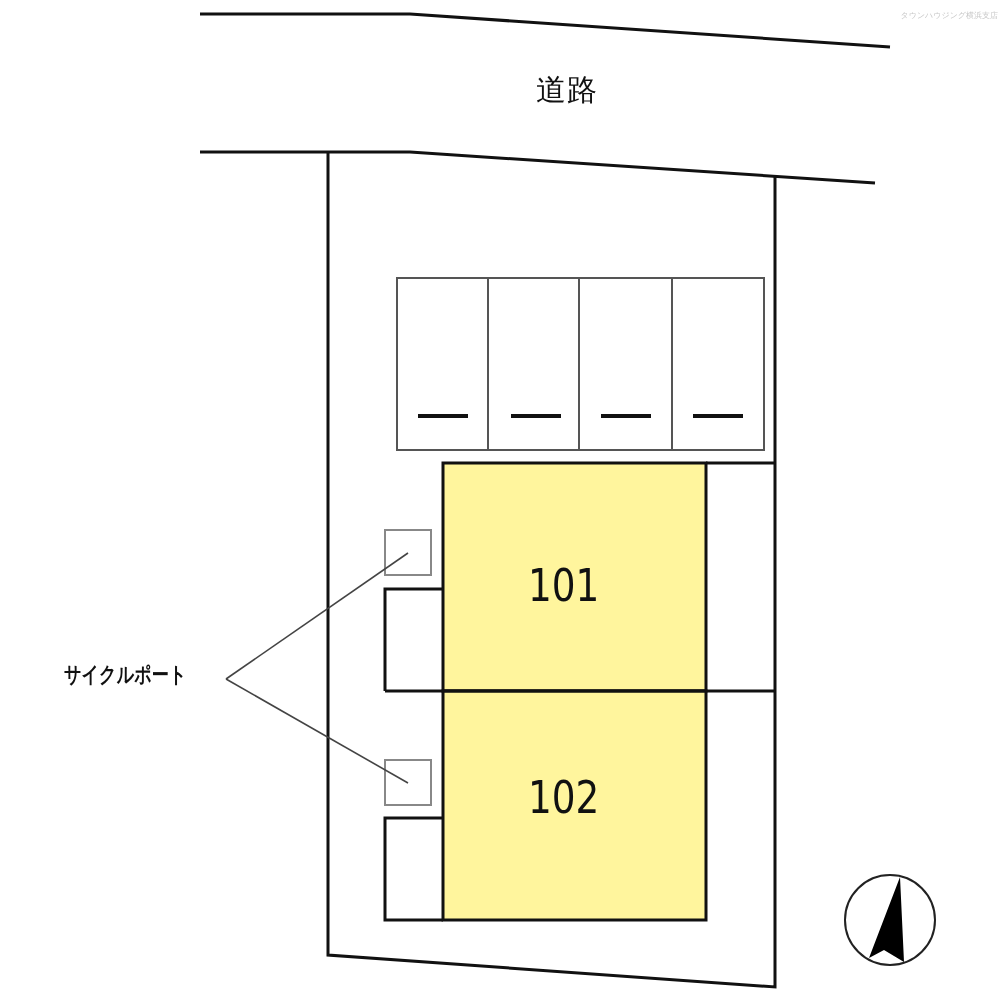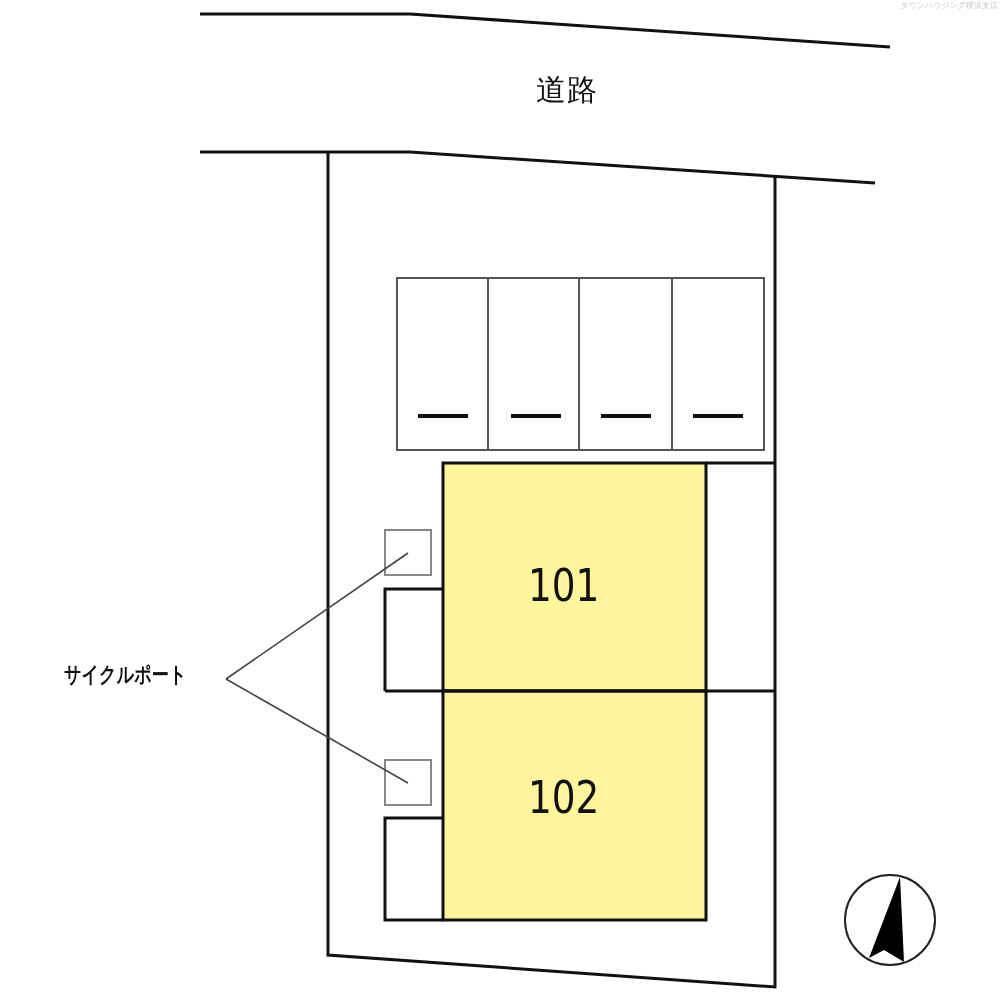"タウンハウジング横浜支店" .watermark { top: 0px -> 10px }
